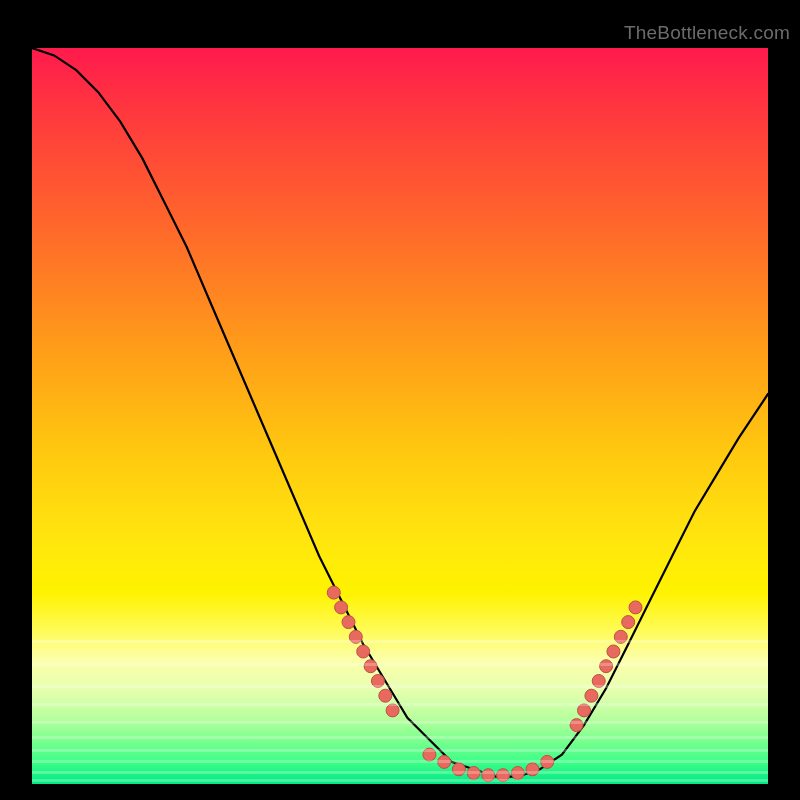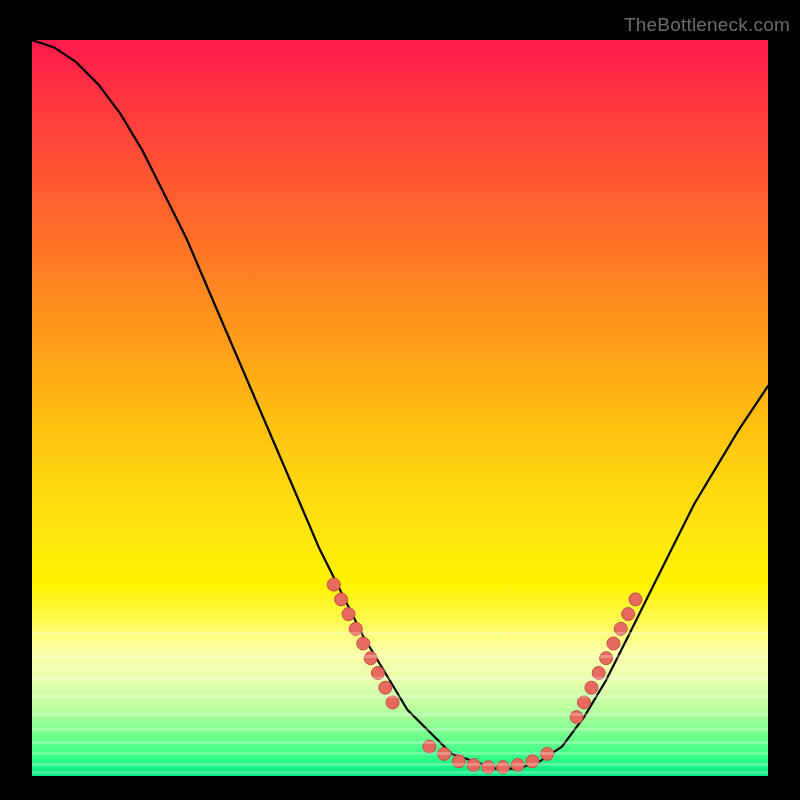"TheBottleneck.com" .frame { top: 8px -> 16px }
